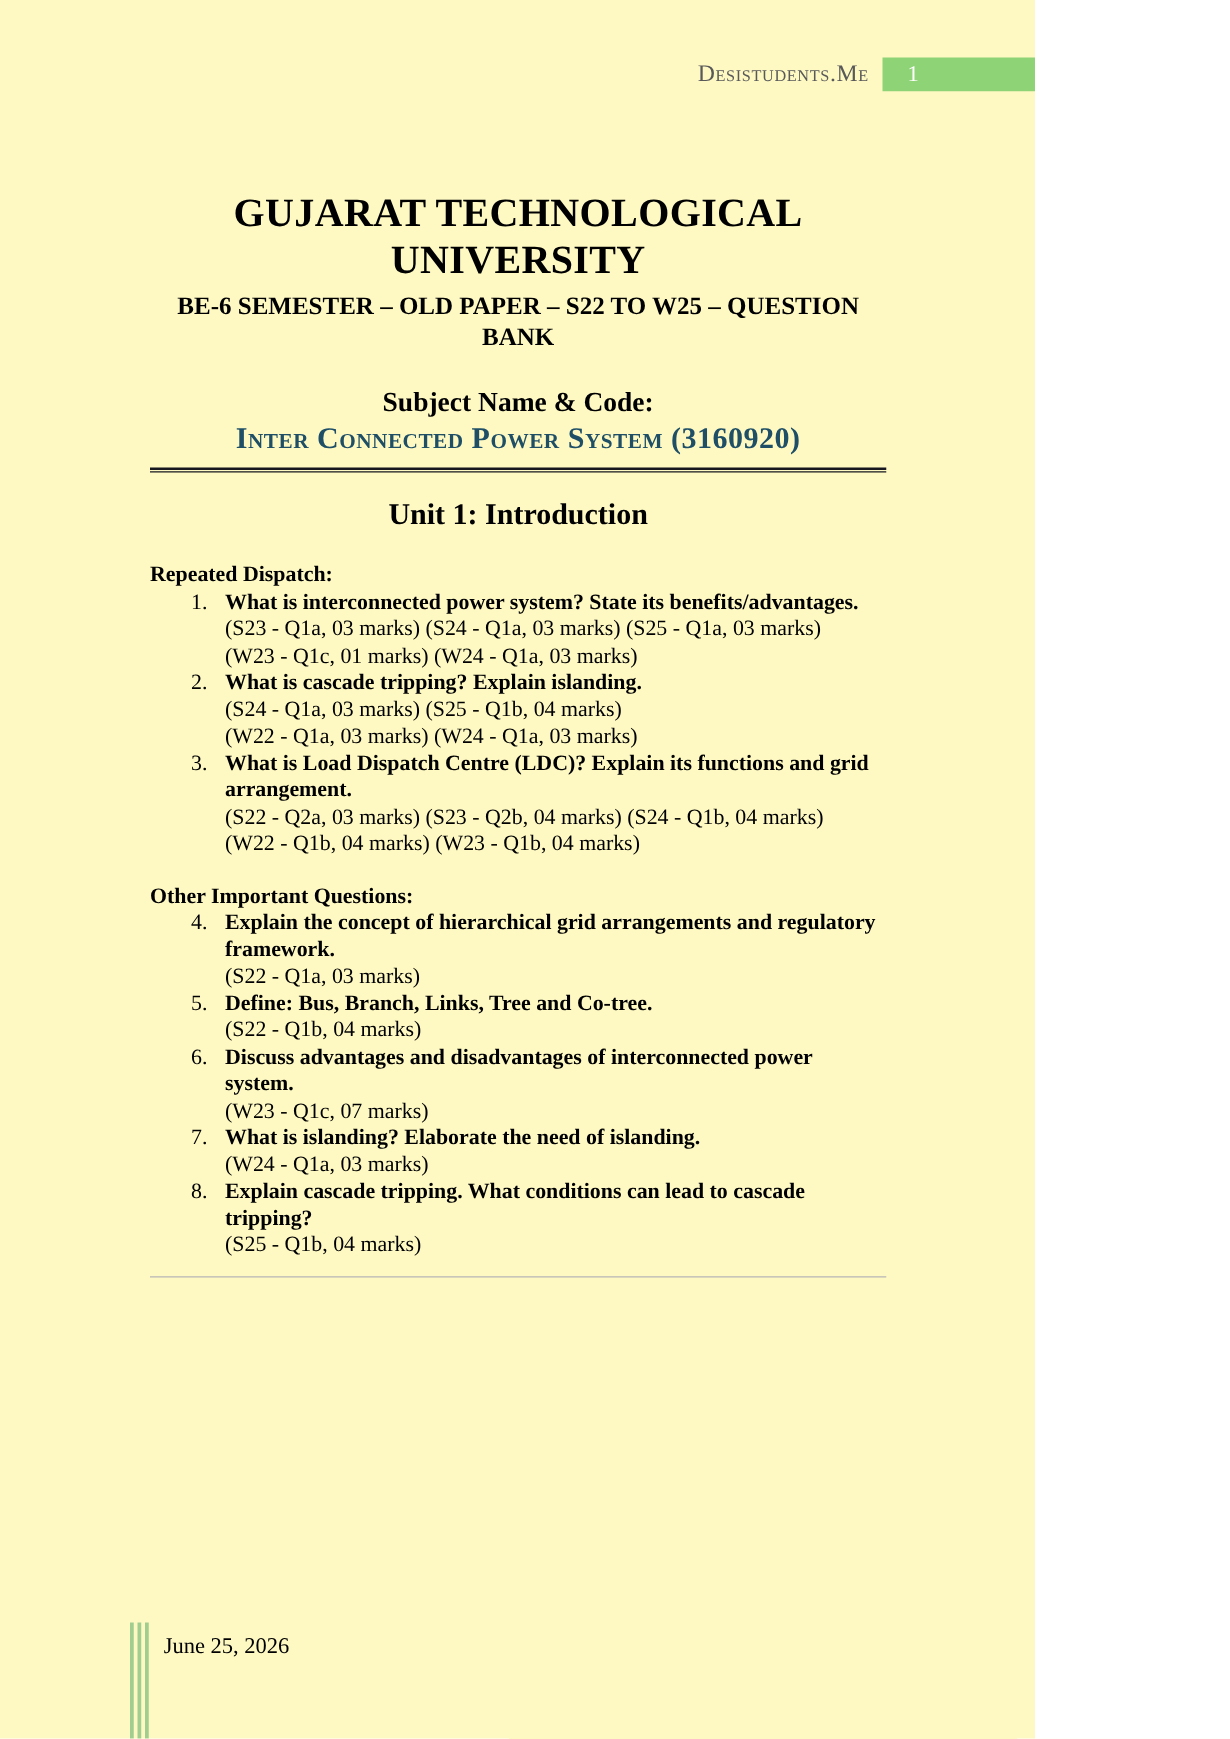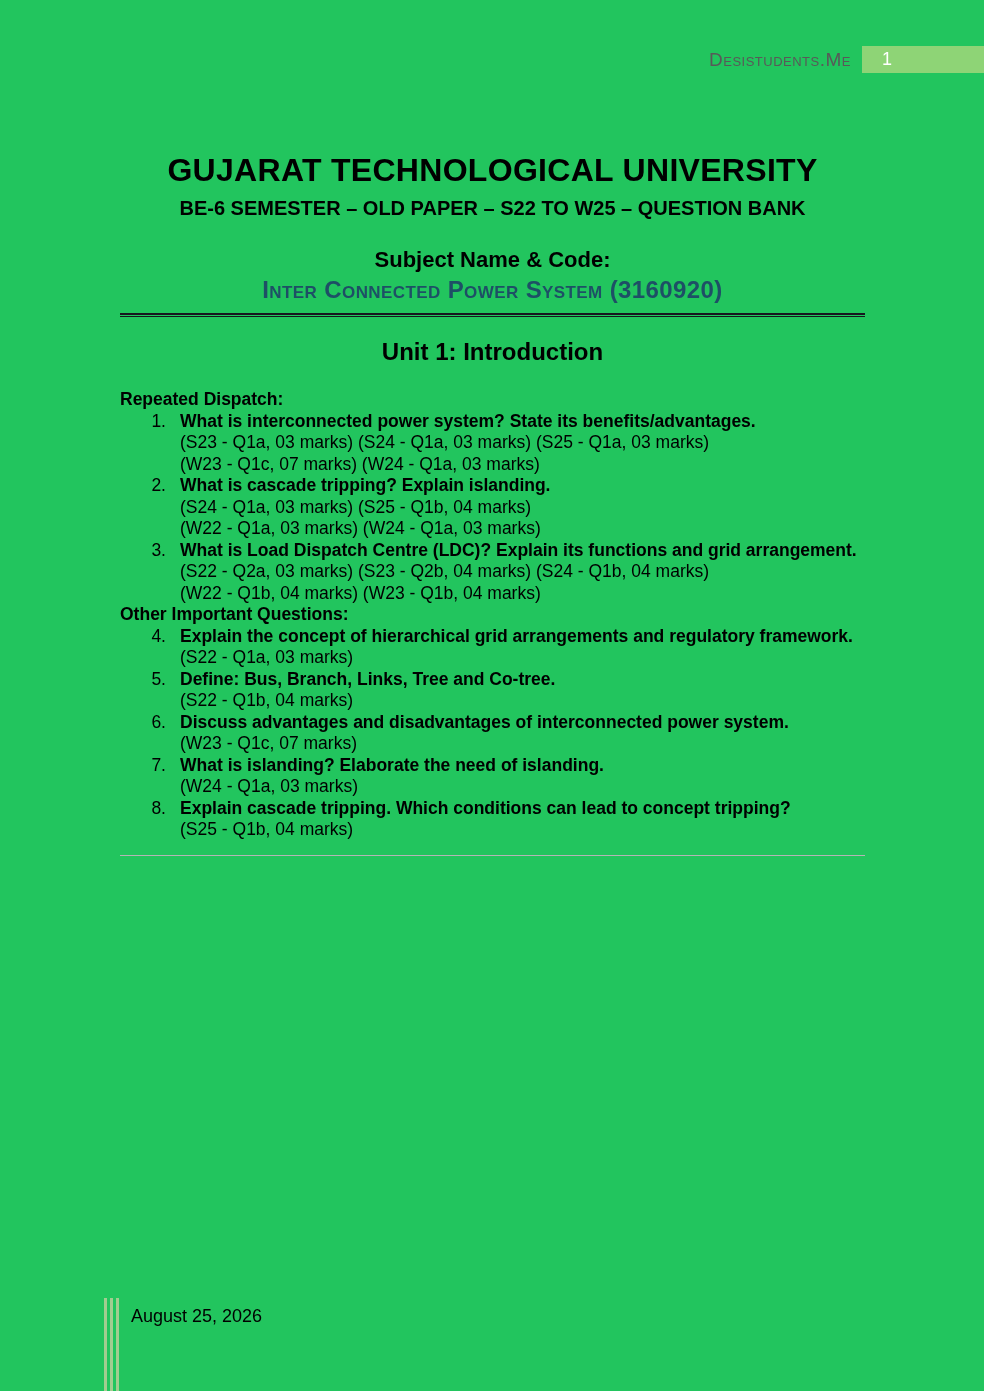"Desistudents.Me" .page { background: #22c55e -> #fef9c3; font-family: Liberation Sans, sans-serif -> Liberation Serif, serif; width: 984px -> 828px }
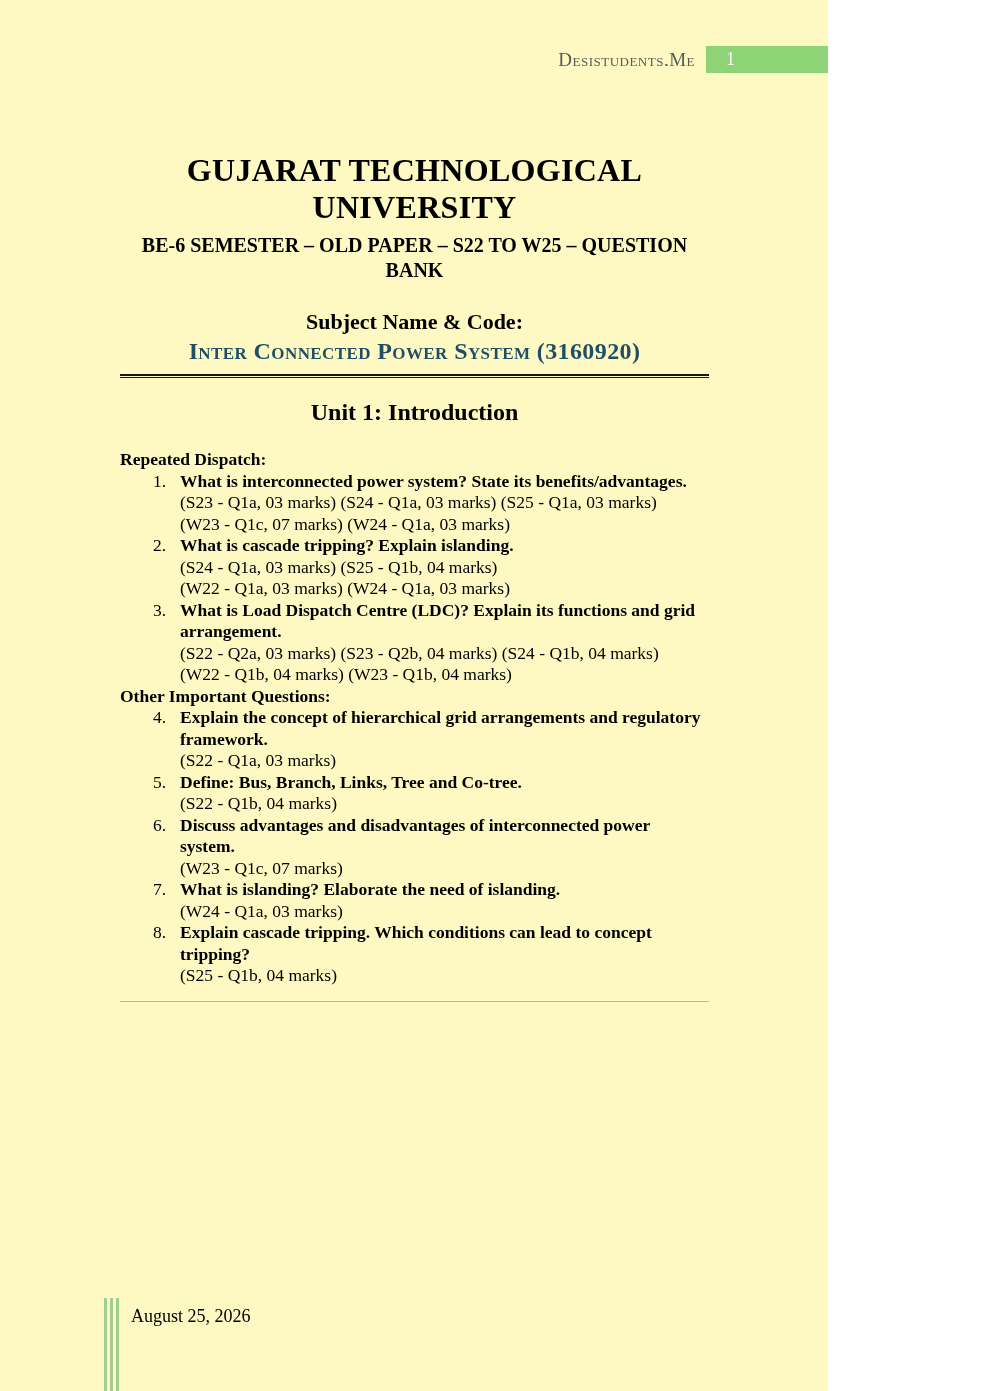"(W23 - Q1c, 07 marks) (W24" div.marks-line { text: 07 -> 01 }
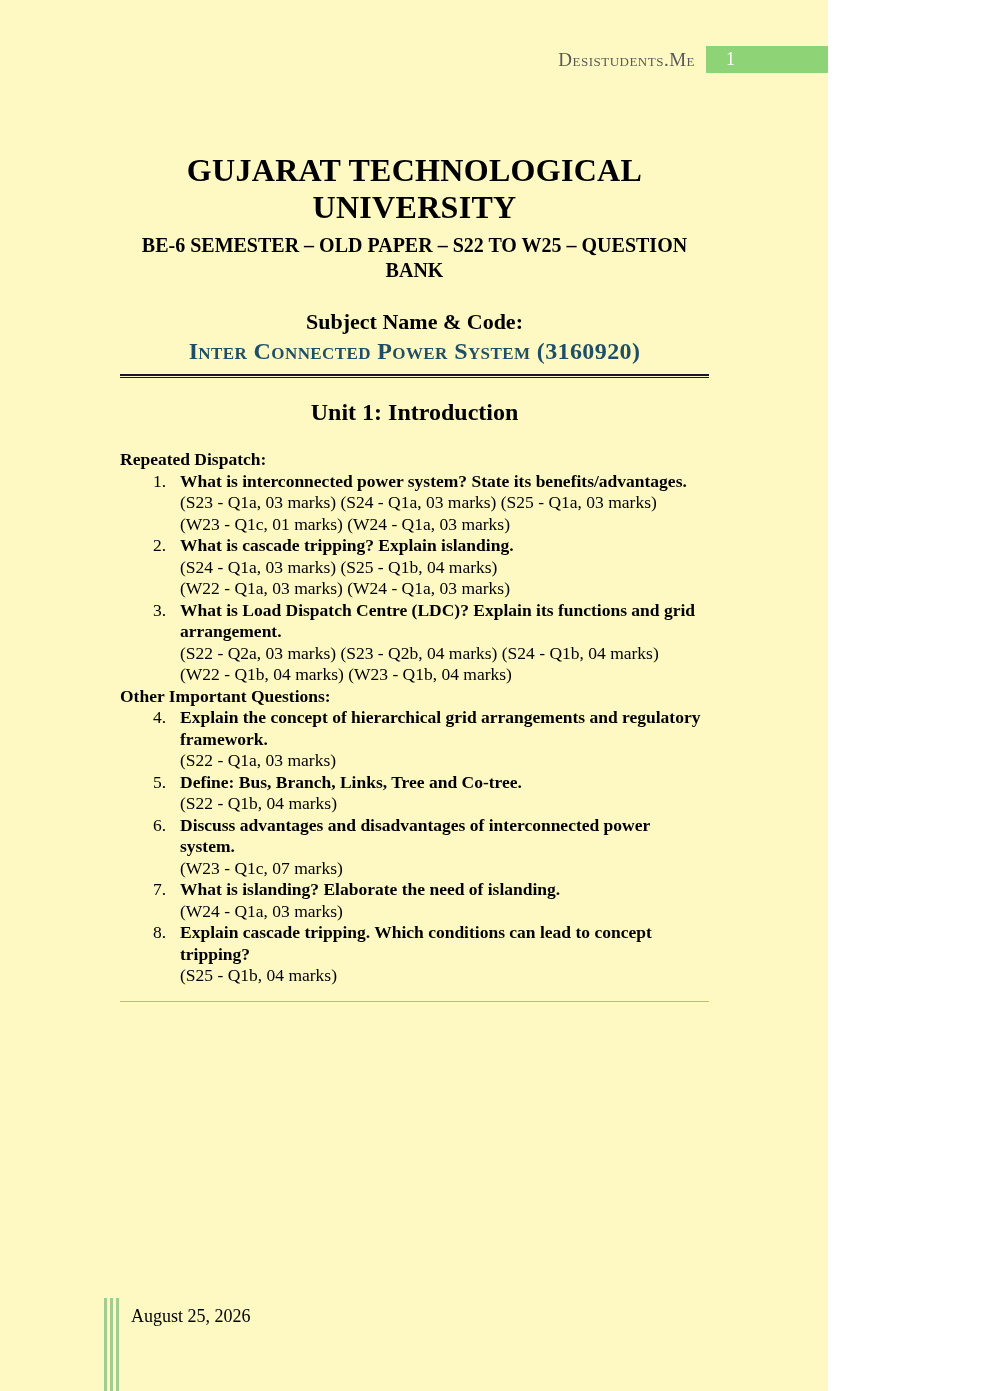"Other Important Questions:" .section-label { margin-top: none -> 20px }
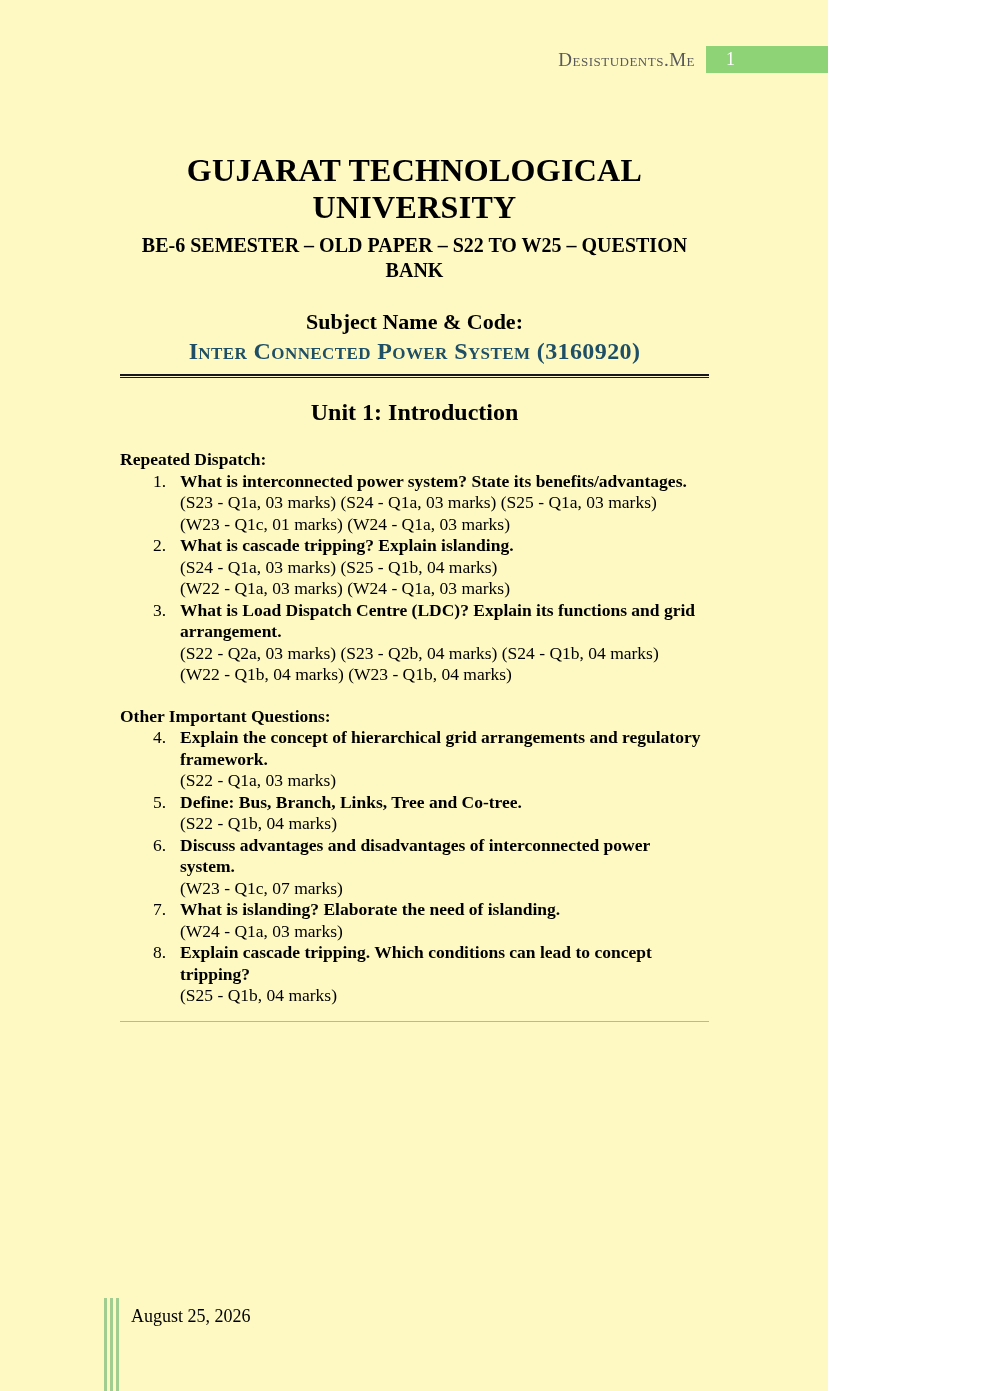"Explain cascade tripping. Which" div.q-text { text: Which conditions can lead to concept -> What conditions can lead to cascade }
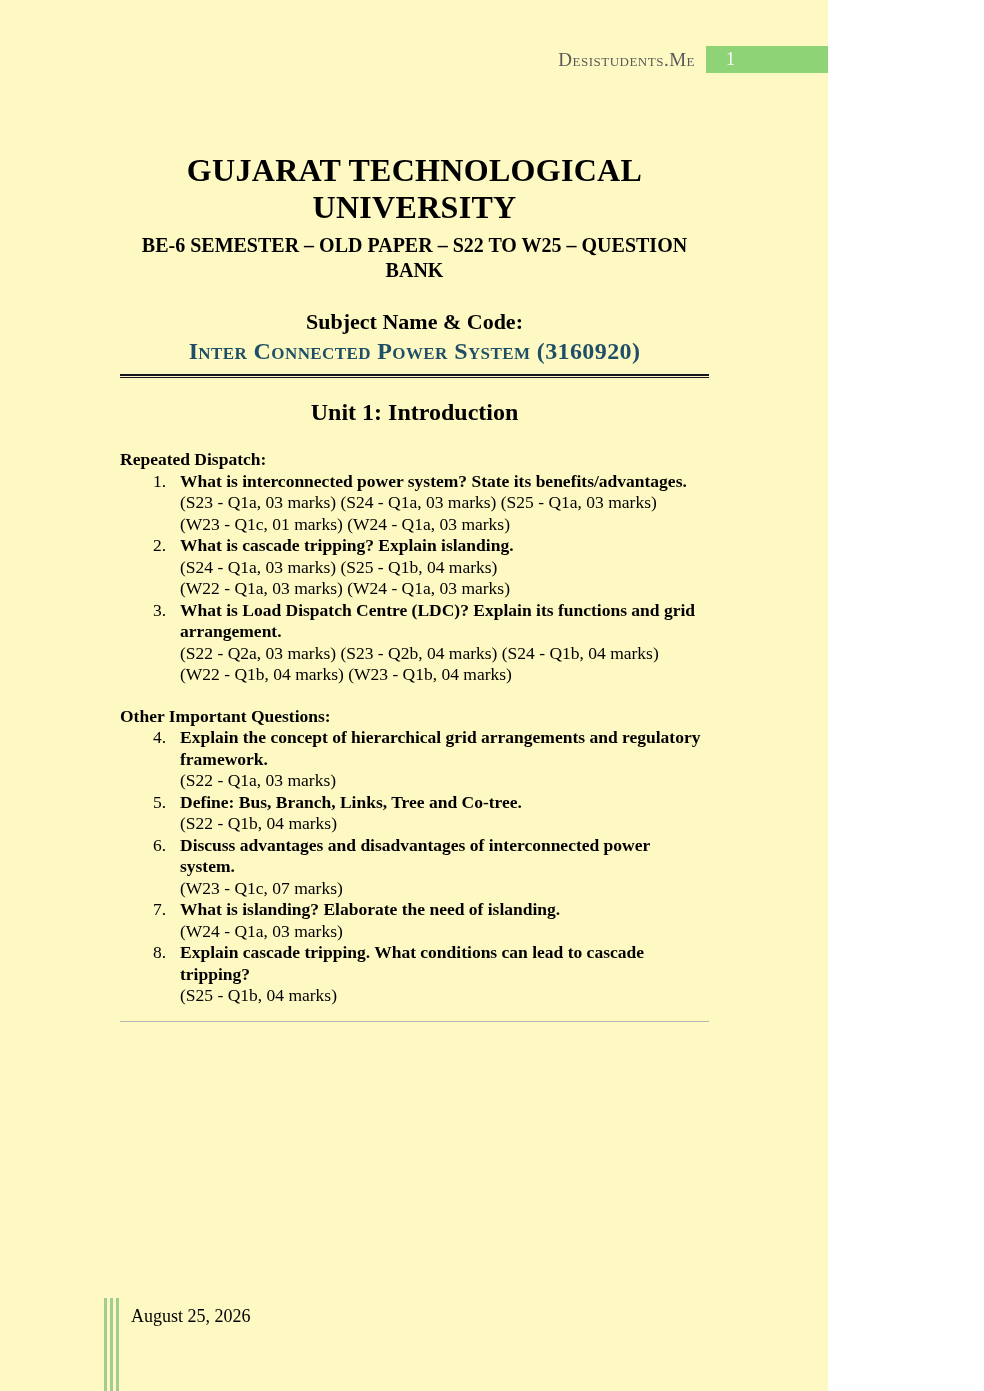"August 25, 2026" div.footer-date { text: August -> June }
